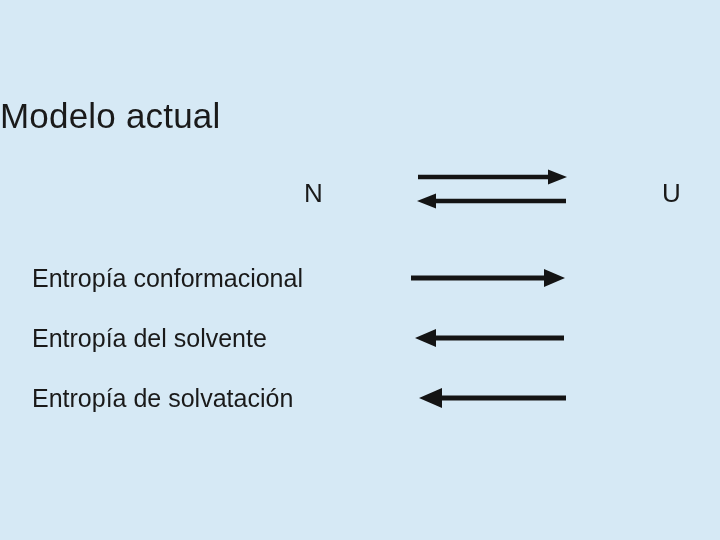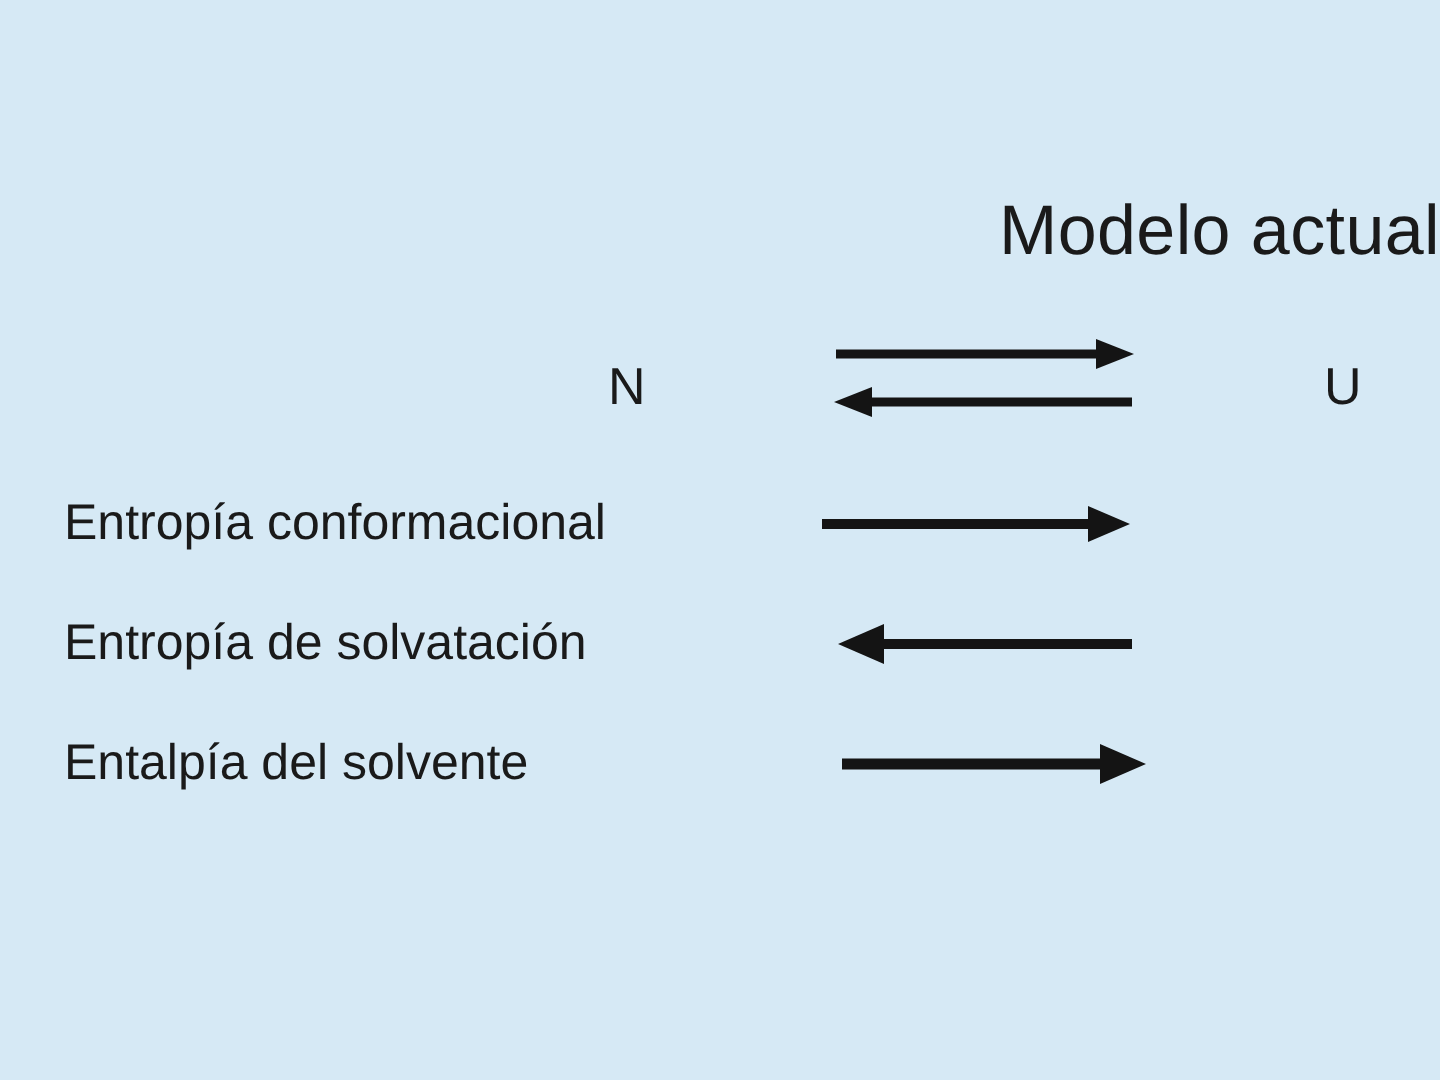"Modelo actual" .slide-title { text-align: right -> left }
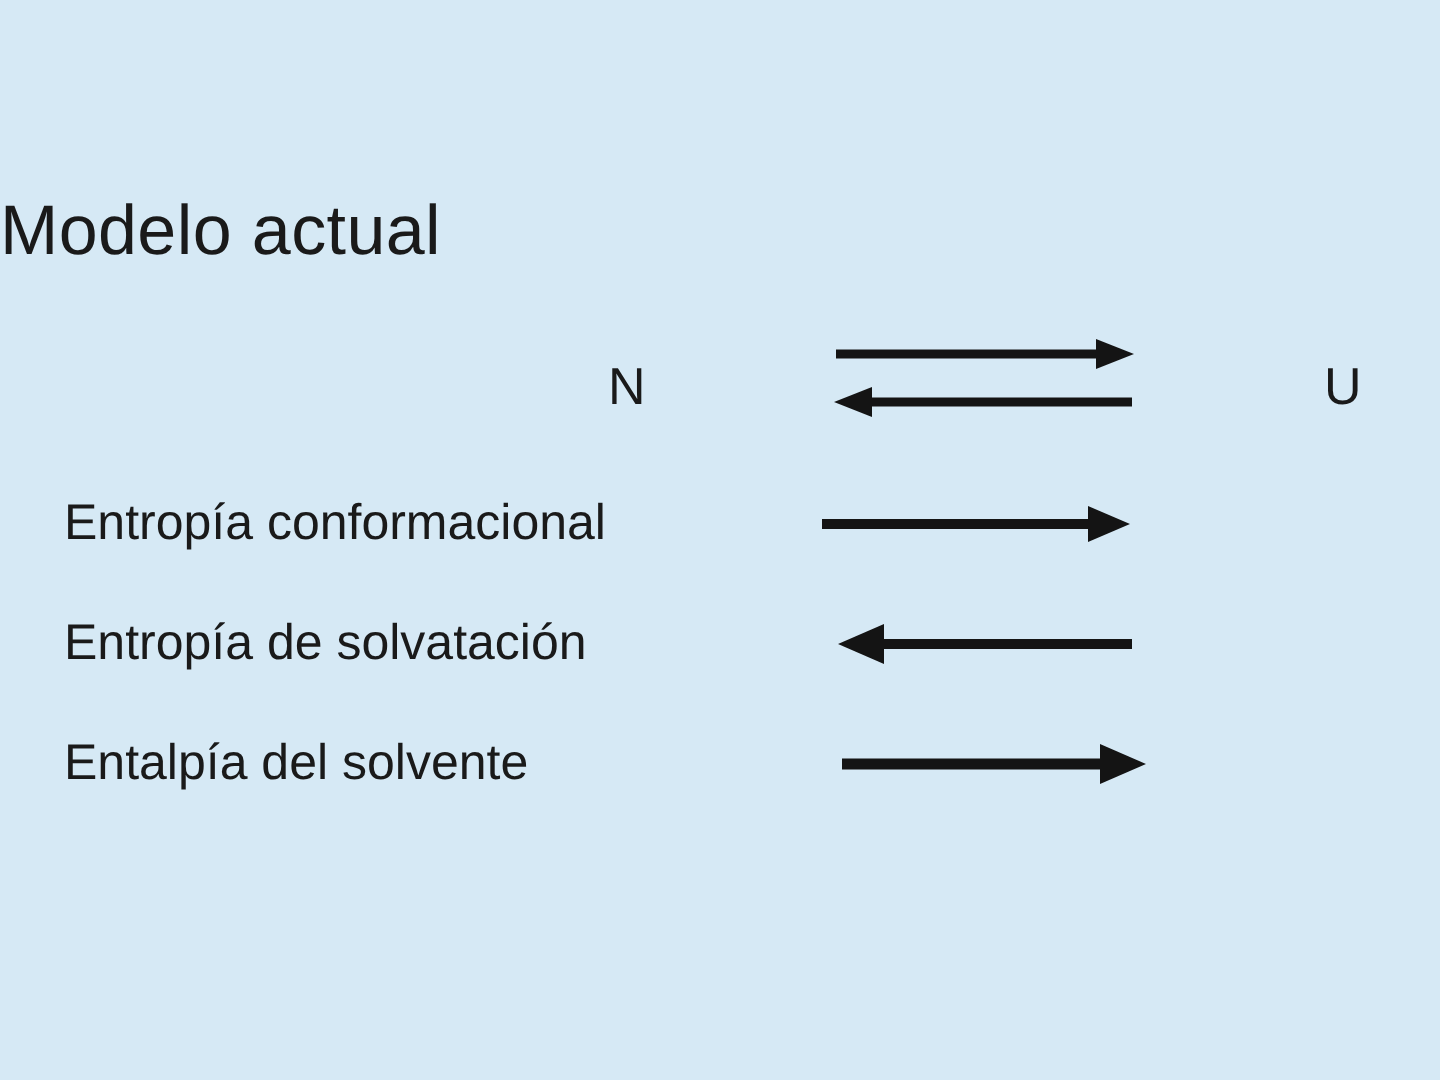"Entropía conformacional" .rows { top: 232px -> 248px }
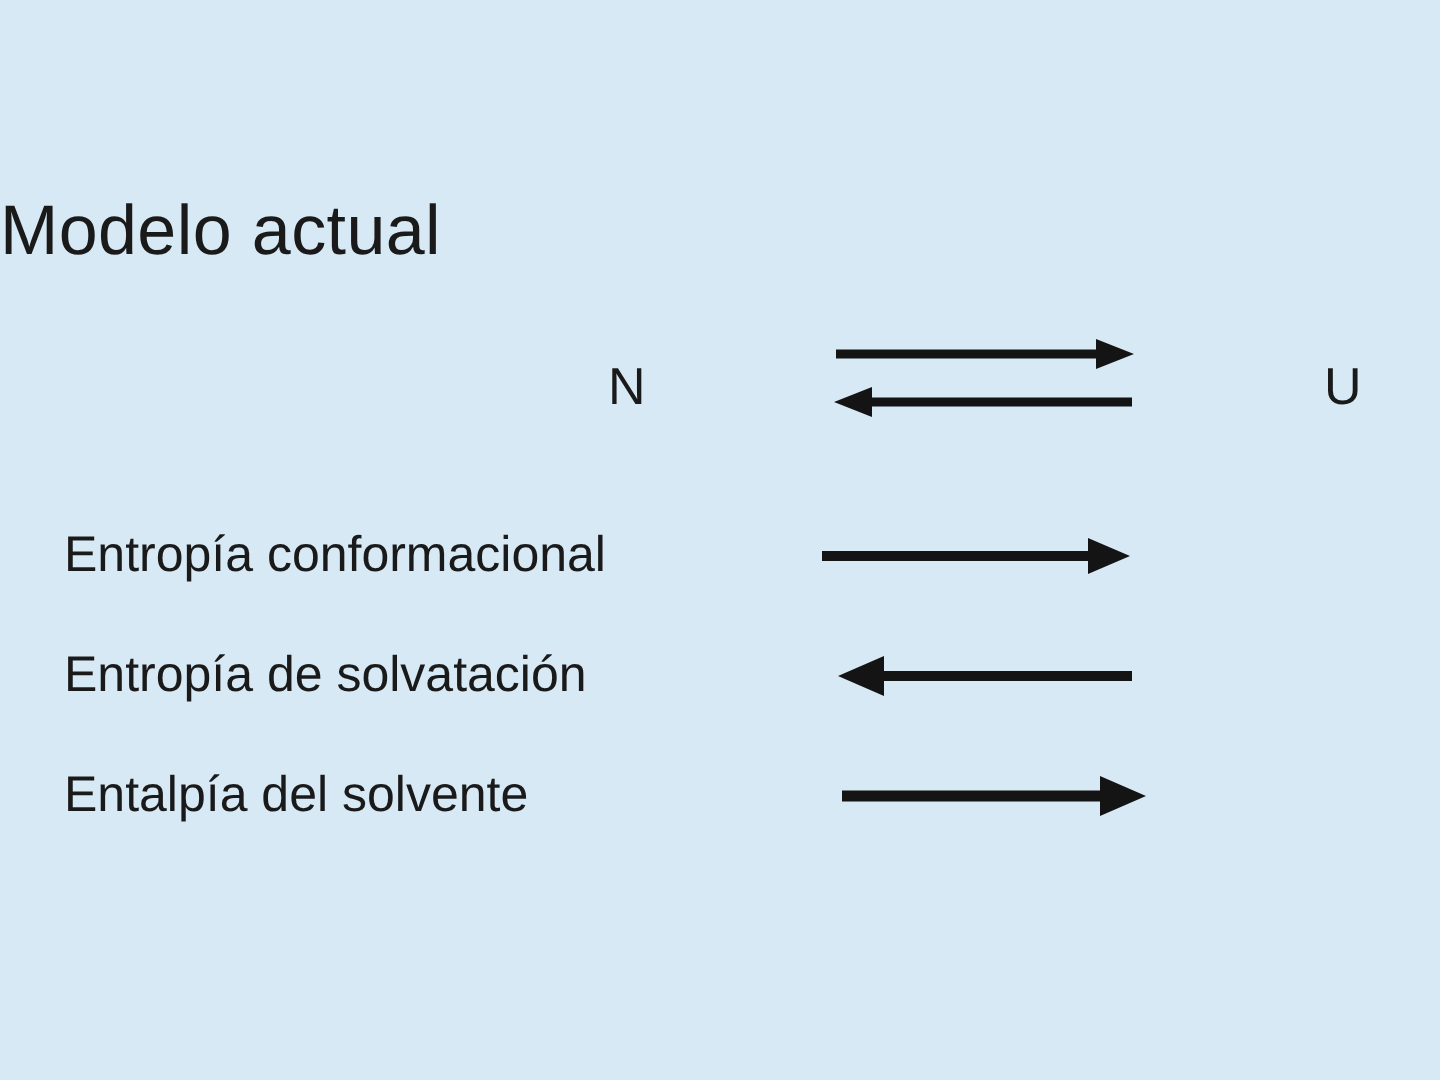"Entropía del solvente" div.row { html: none -> <div> <div>Entropía del solvente</div> <div> <svg> <line></line> <polygon></polygon> </svg> </div> </div> }
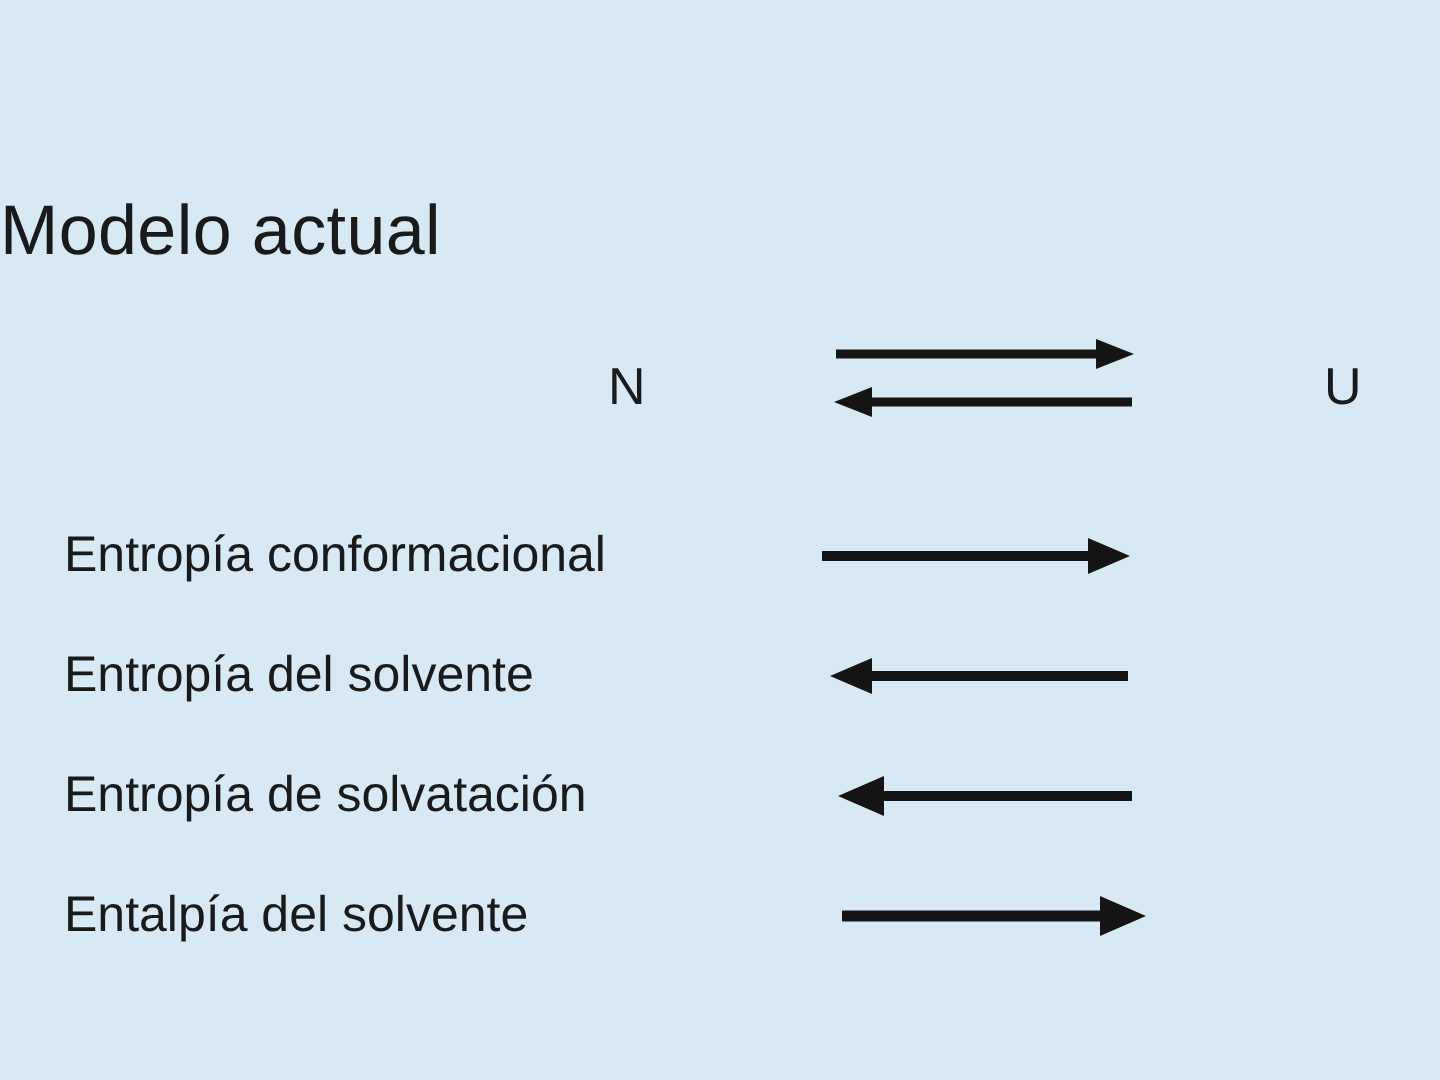"Entalpía del solvente" div.row { html: <div> <div>Entalpía del solvente</div> <div> <svg> <line></line> <polygon></polygon> </svg> </div> </div> -> none }
